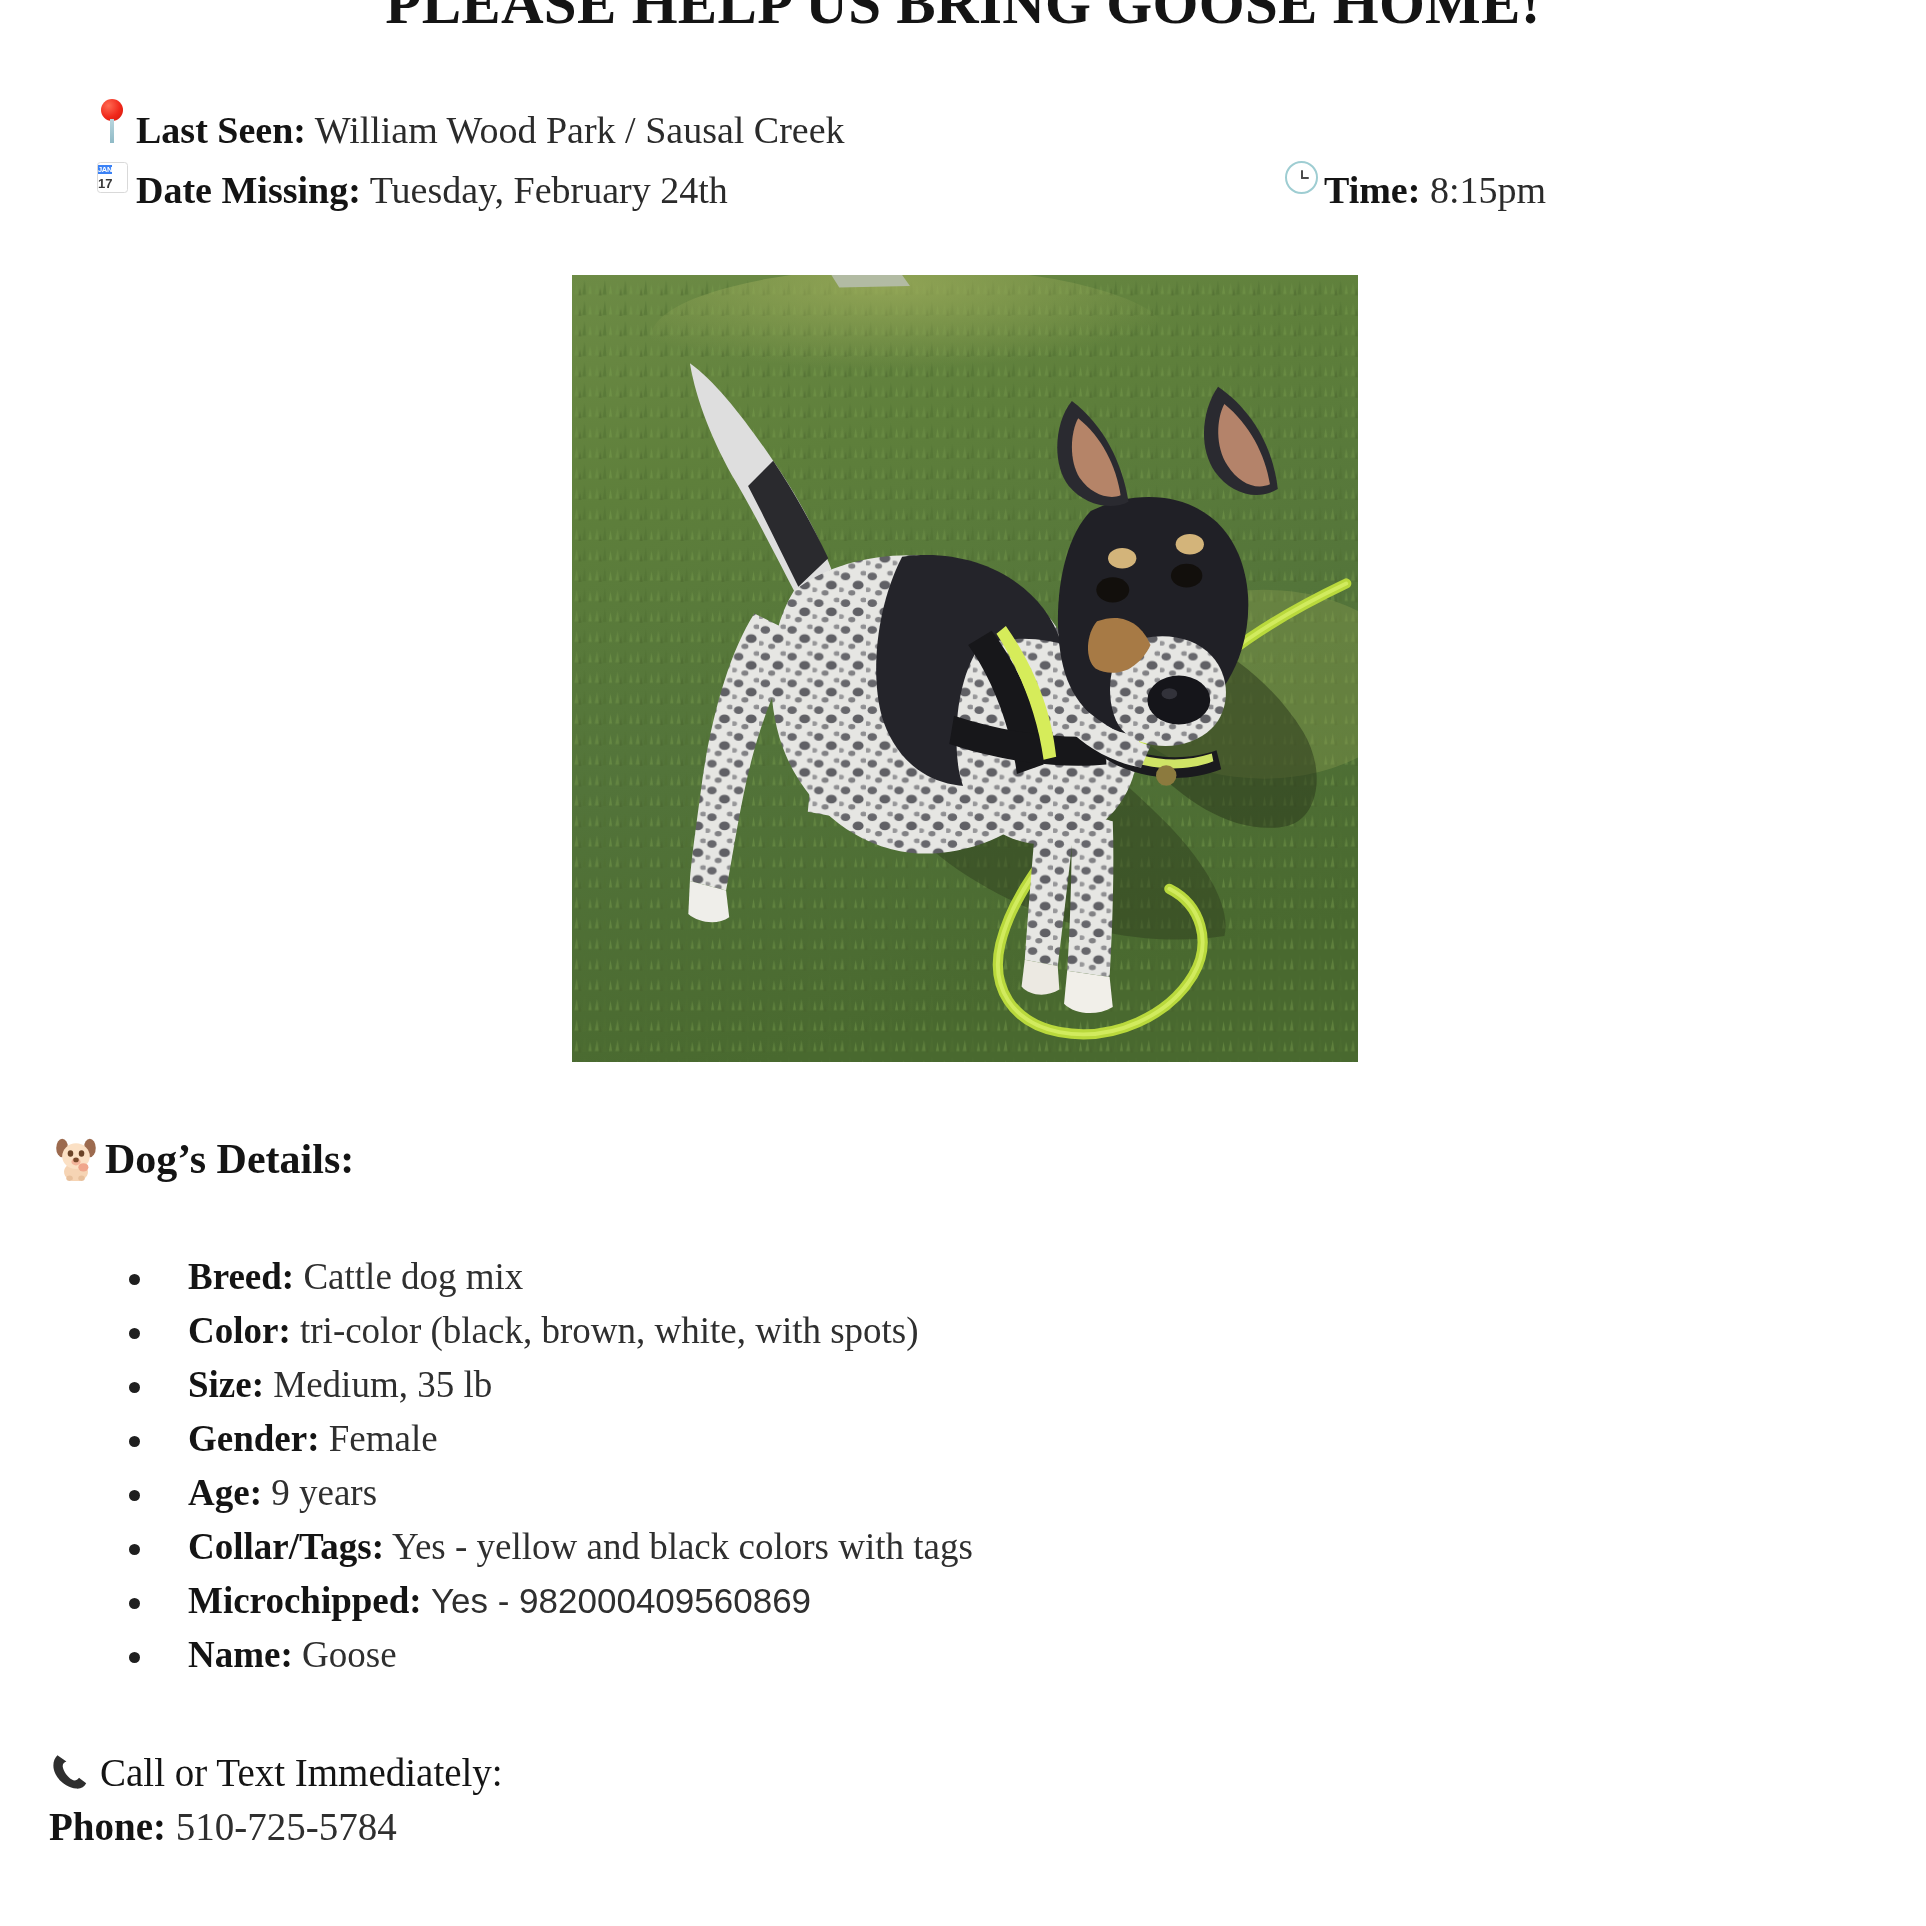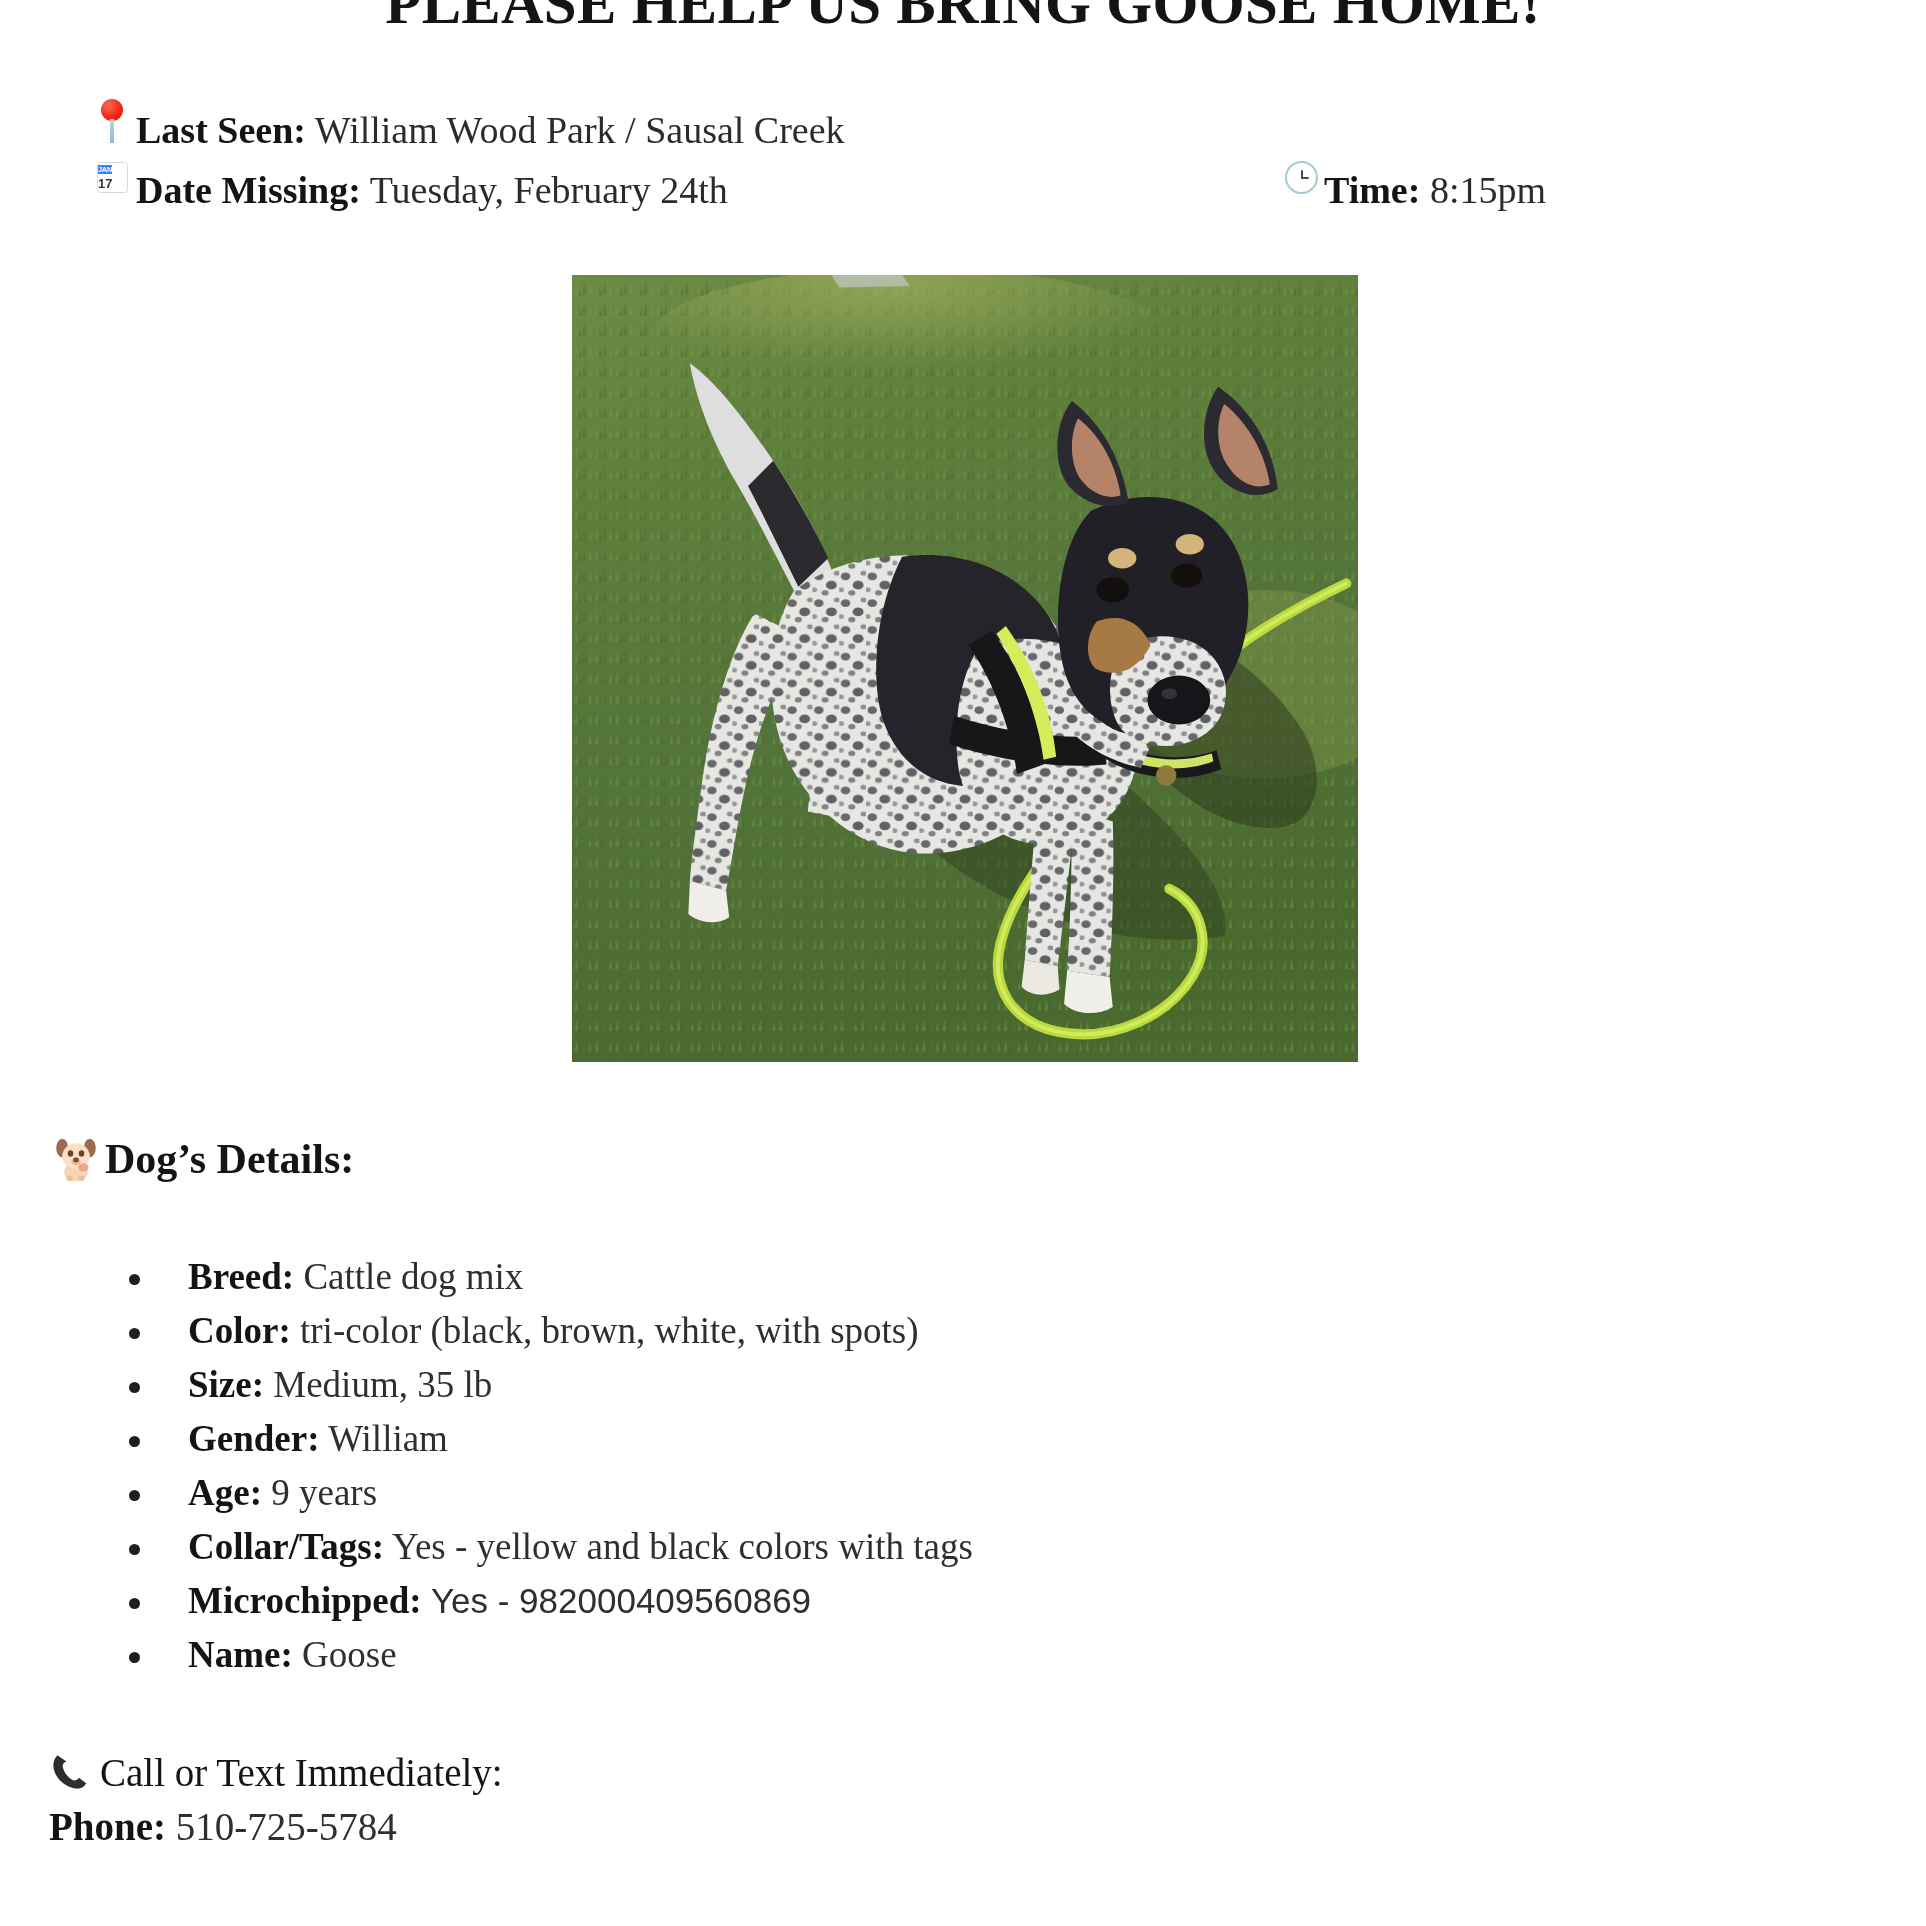"William" span { text: William -> Female }
